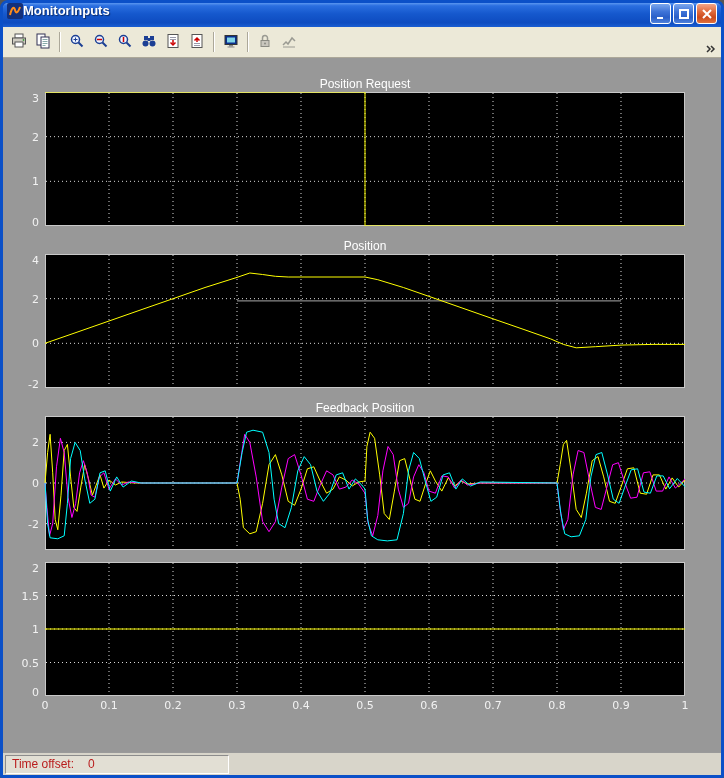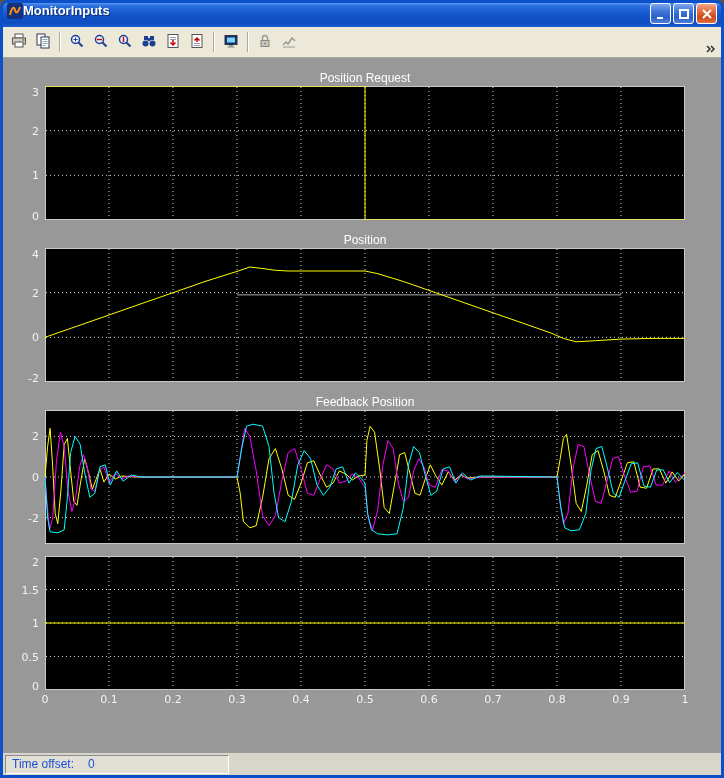"Position Request" .chart:first-child { margin-top: 10px -> 16px }
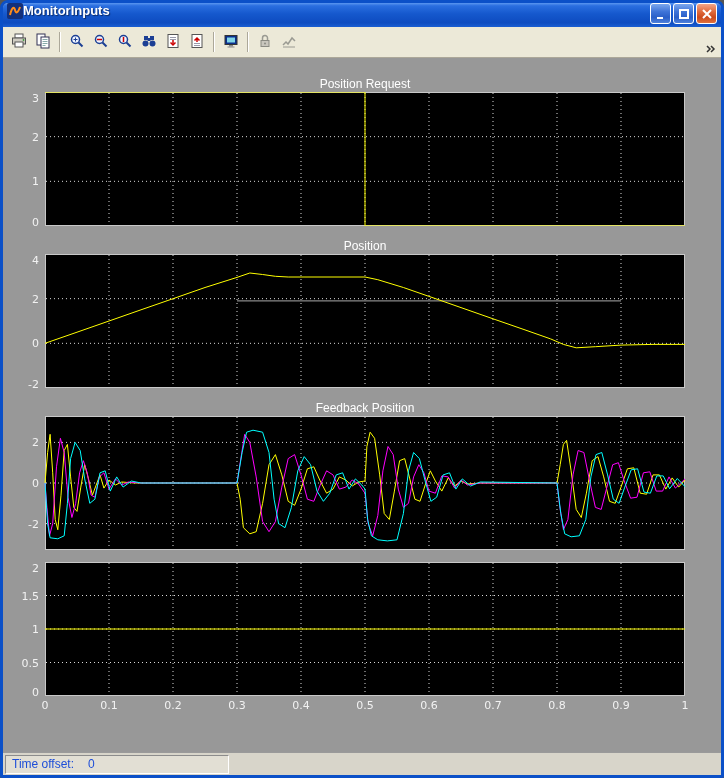"Time offset:" .statusbar { color: #1d4ed8 -> #b91c1c }
